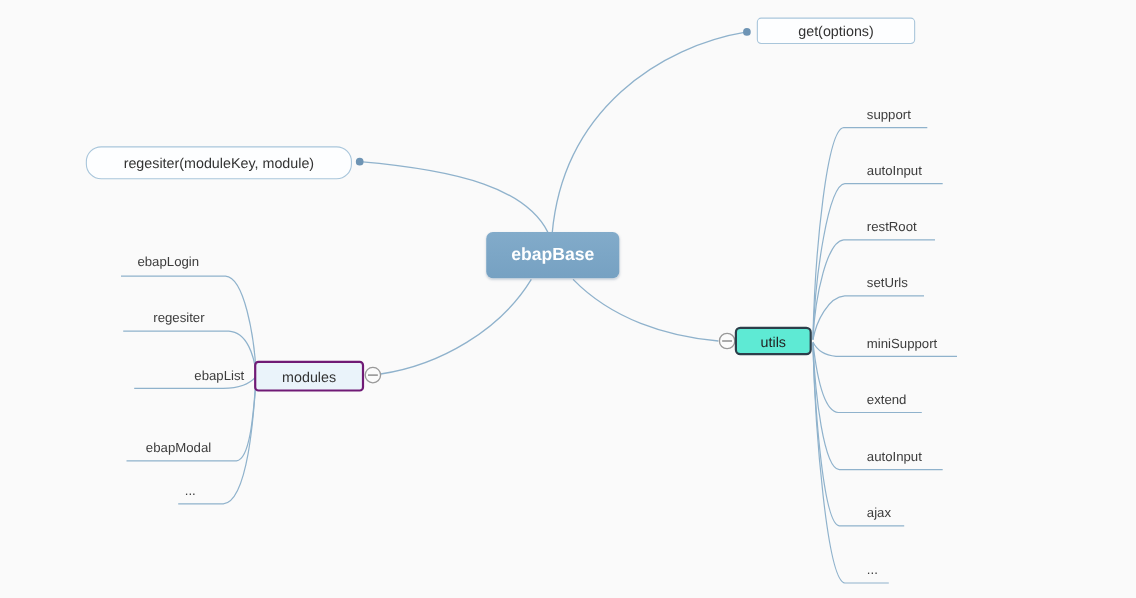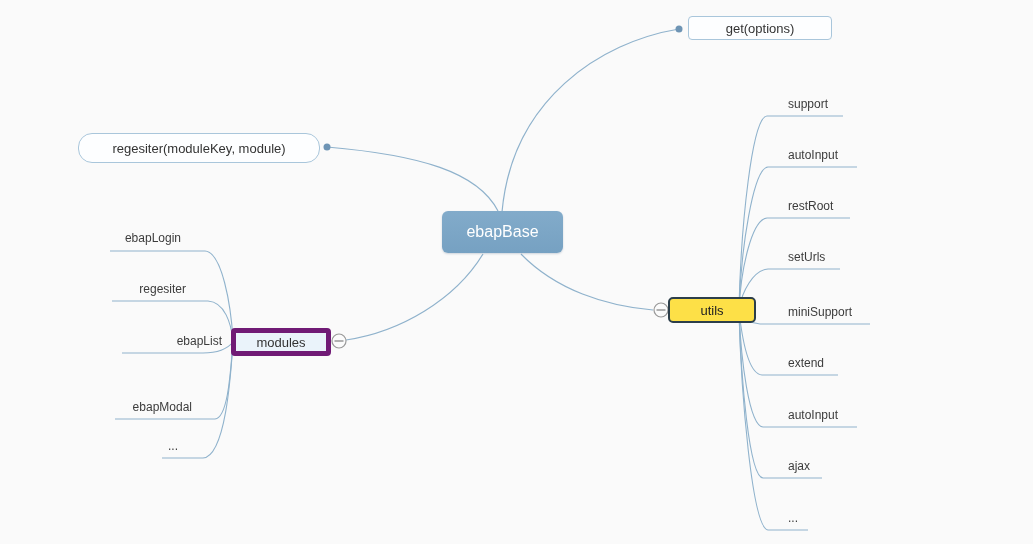"ebapBase" .root-node { font-weight: normal -> bold }
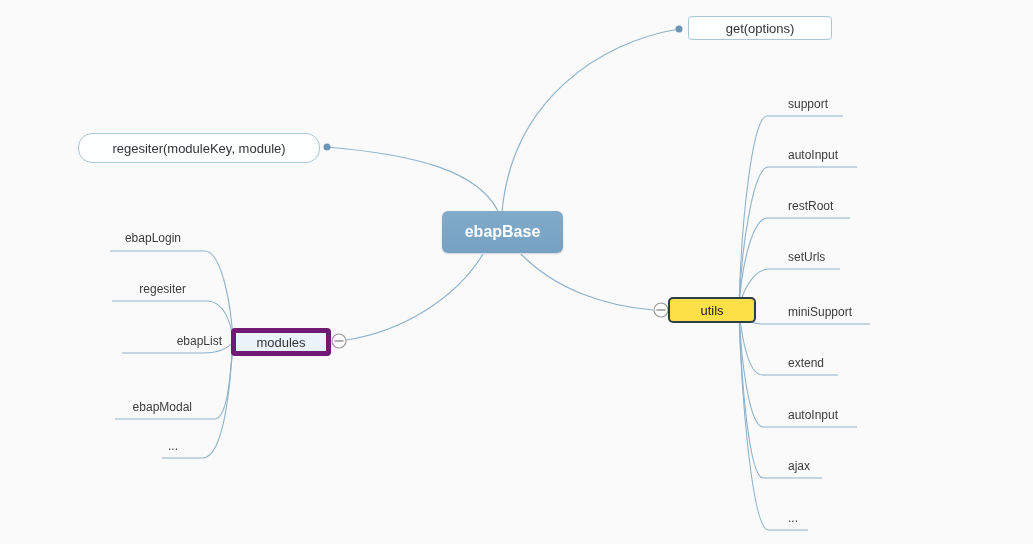"utils" .utils-box { background: #fde047 -> #5eead4; width: 88px -> 70px }
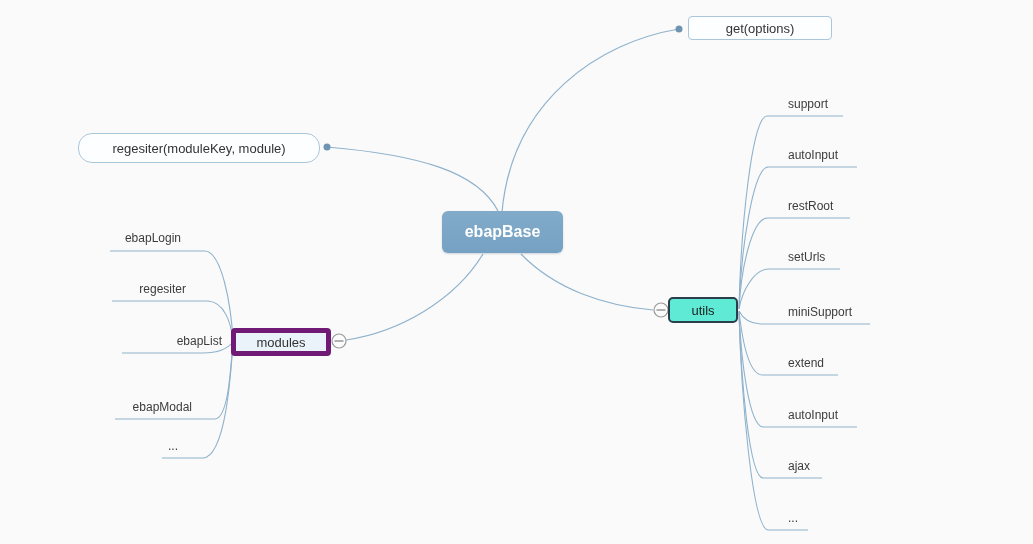"modules" .modules-box { border: 5px solid #701a75 -> 2px solid #701a75 }
